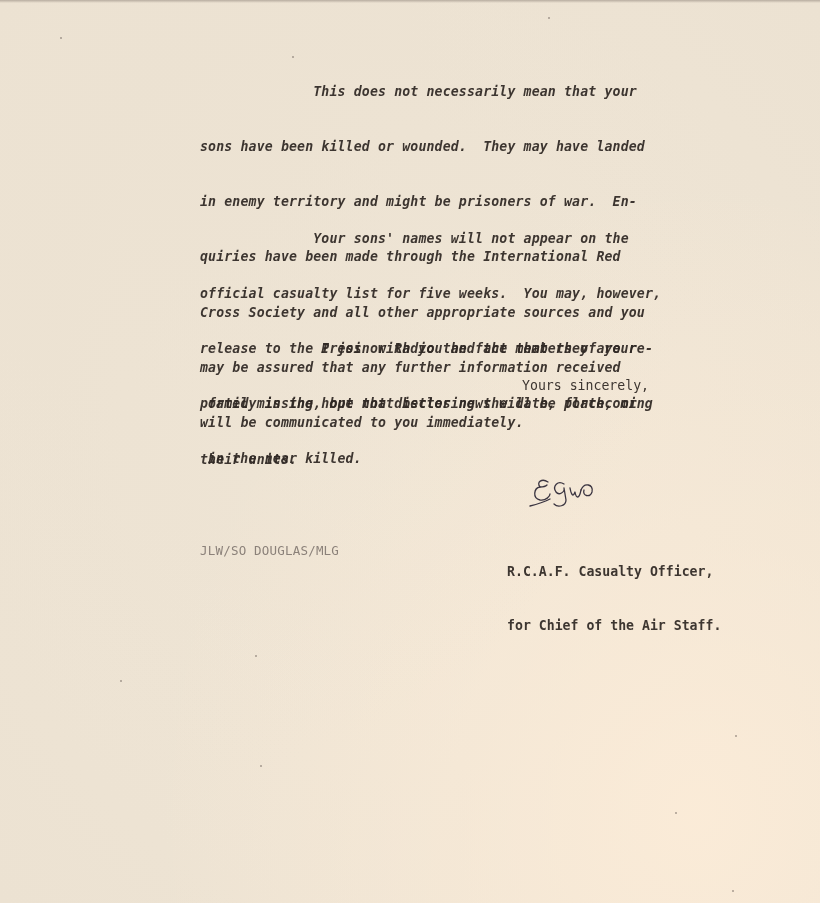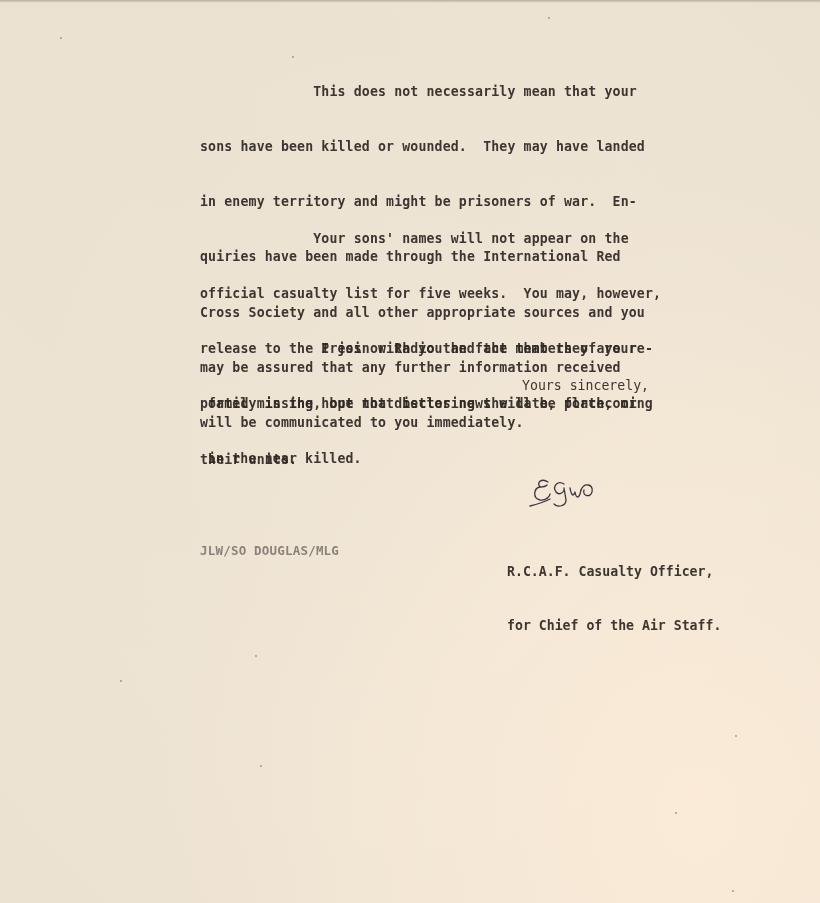"This does not necessarily mean" .paragraph { font-style: none -> italic }
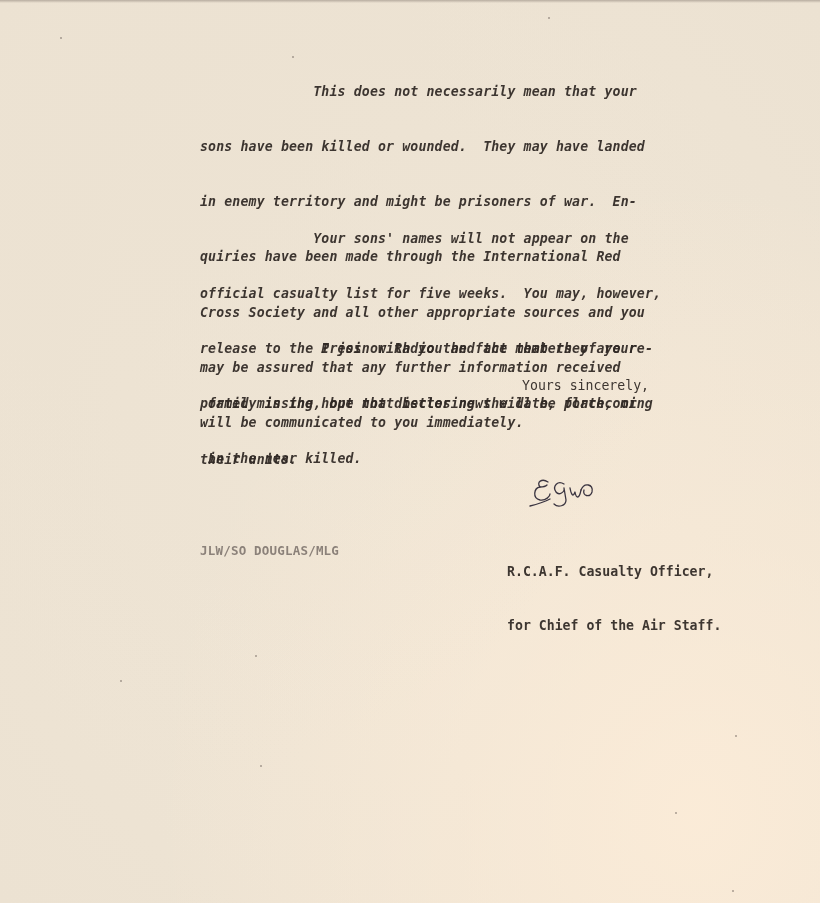"JLW/SO DOUGLAS/MLG" .reference { font-weight: bold -> normal }
